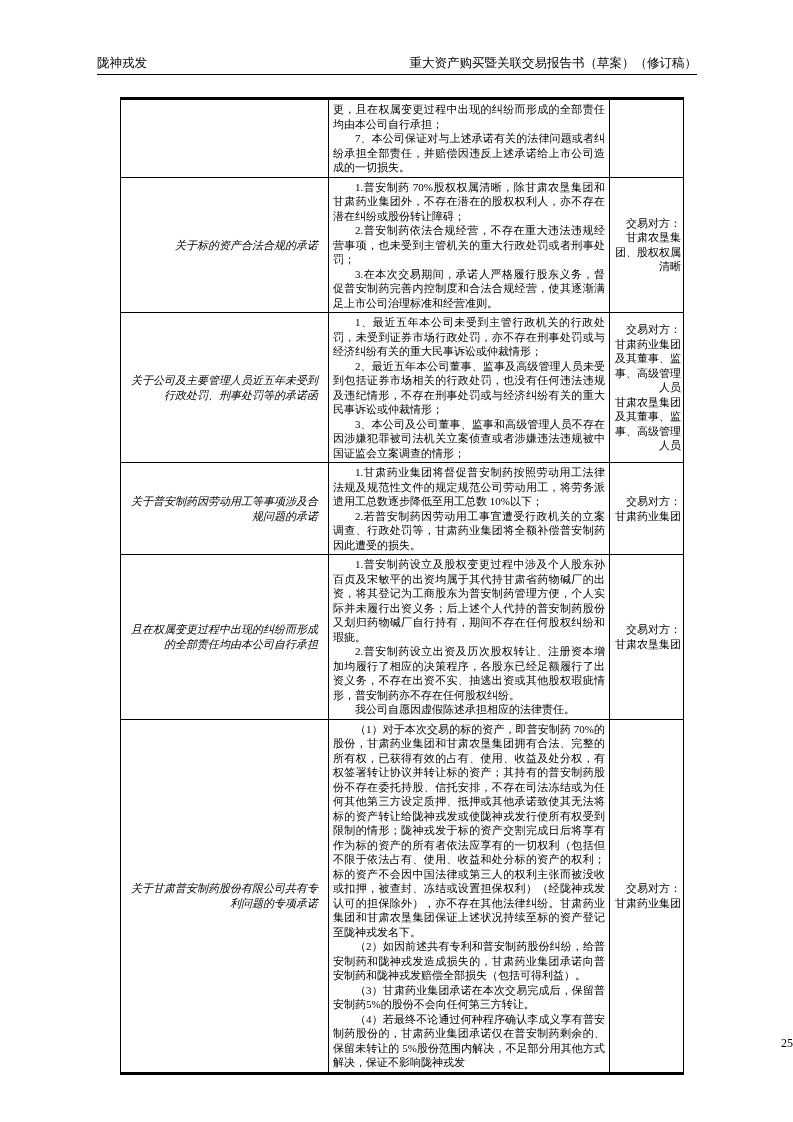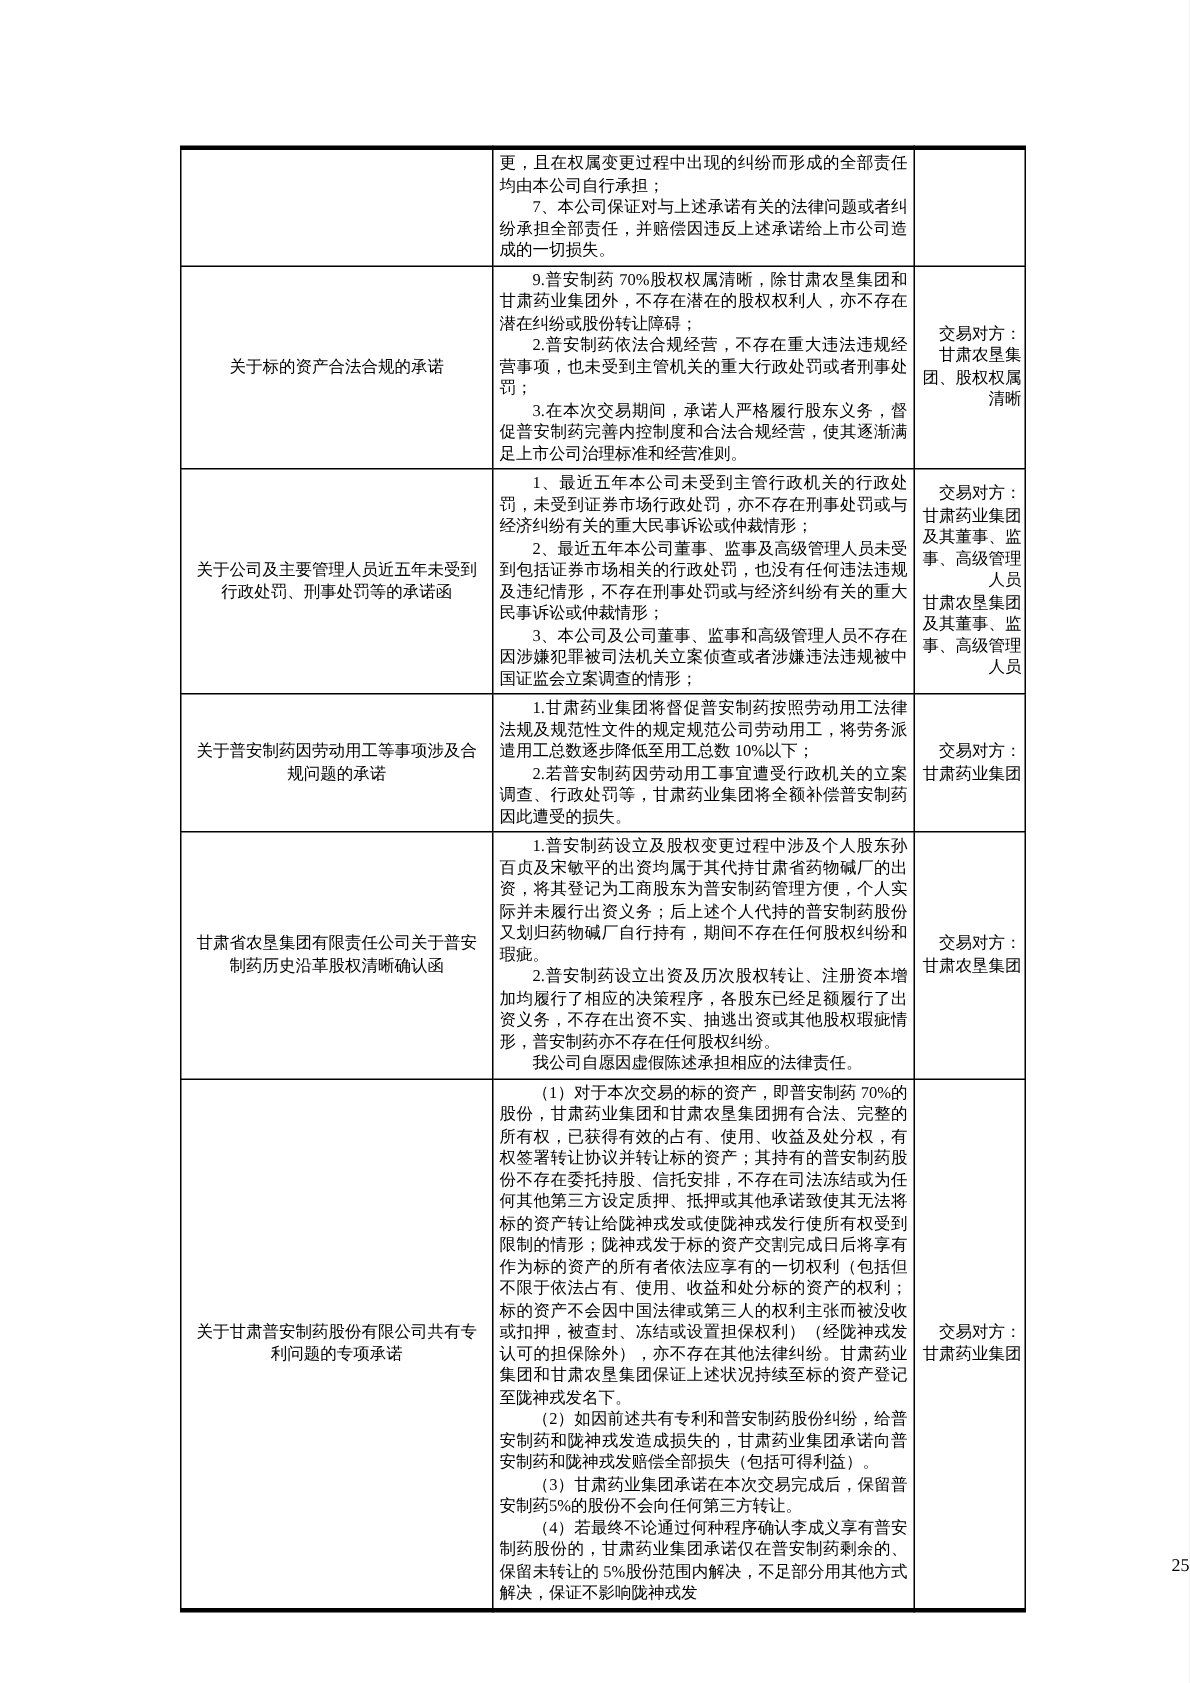"陇神戎发" div.header { html: none -> <div> <span>陇神戎发</span> <span>重大资产购买暨关联交易报告书（草案）（修订稿）</span> </div> }
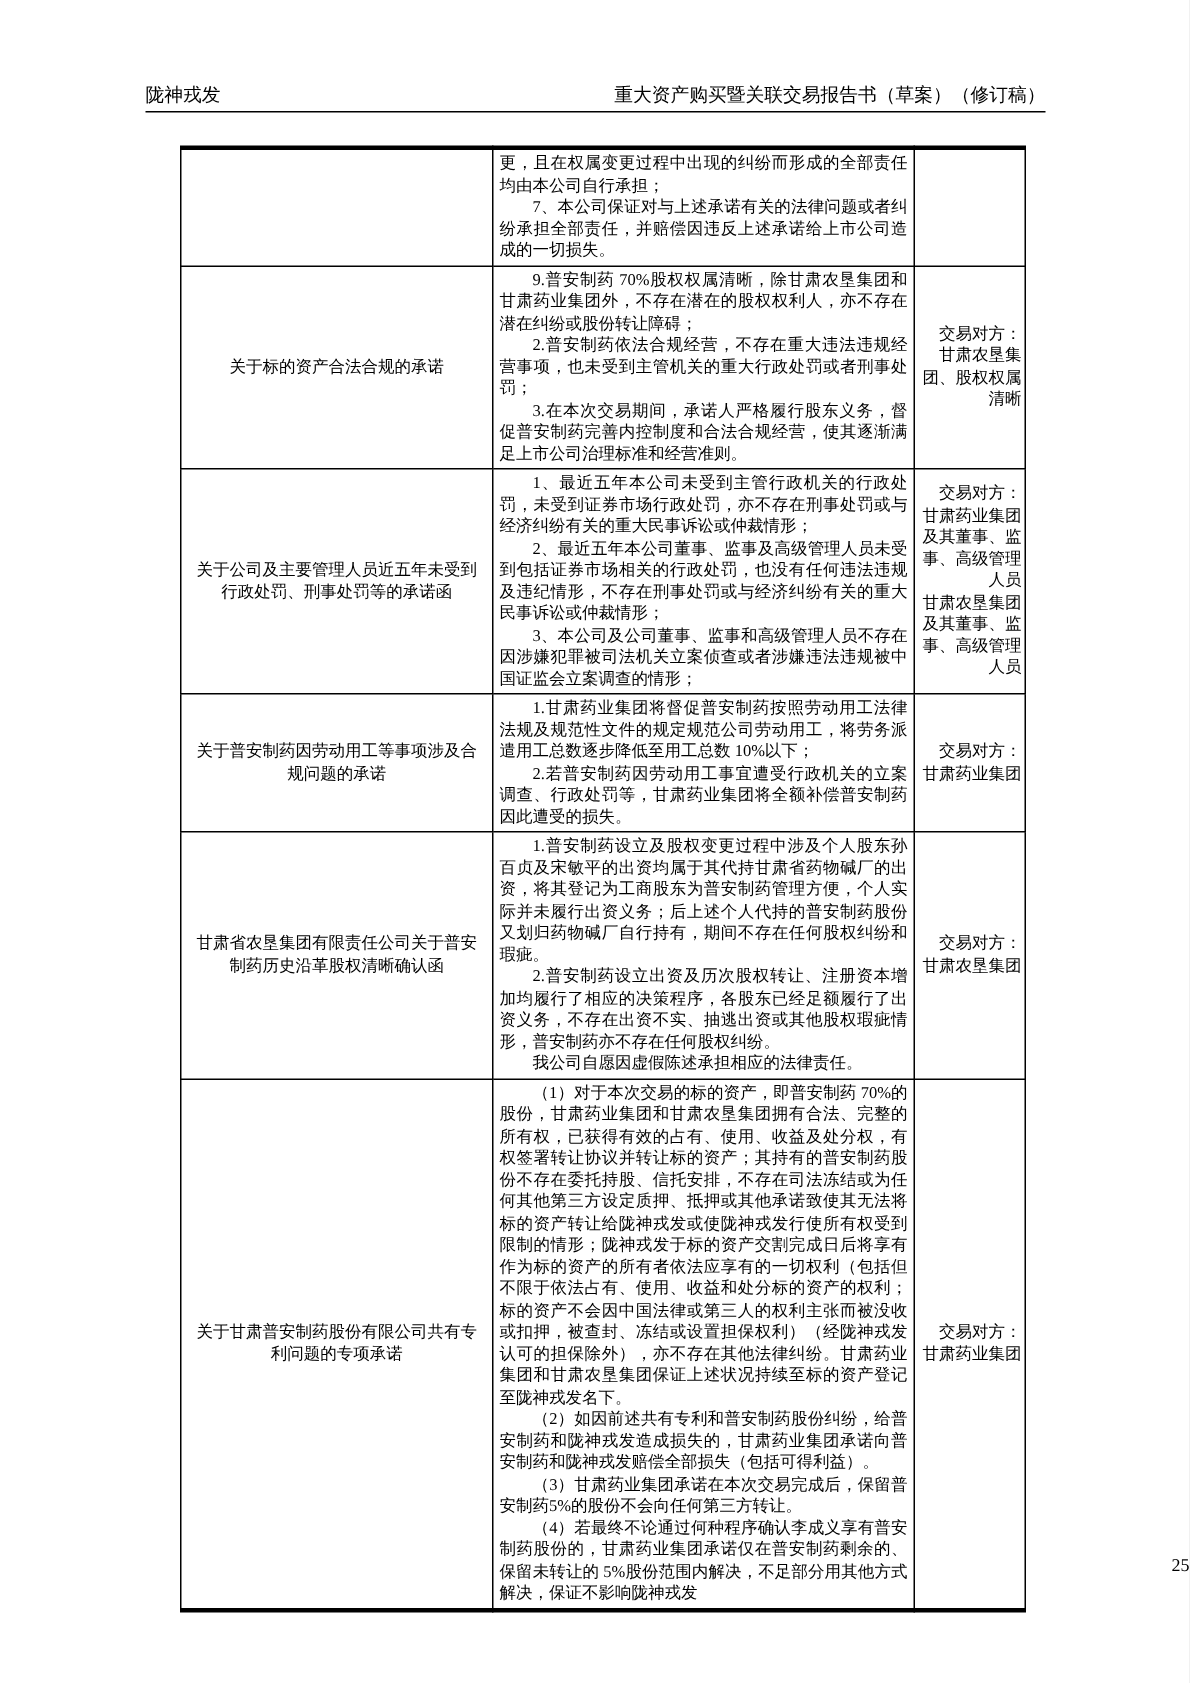"9.普安制药" p.indent { text: 9 -> 1 }
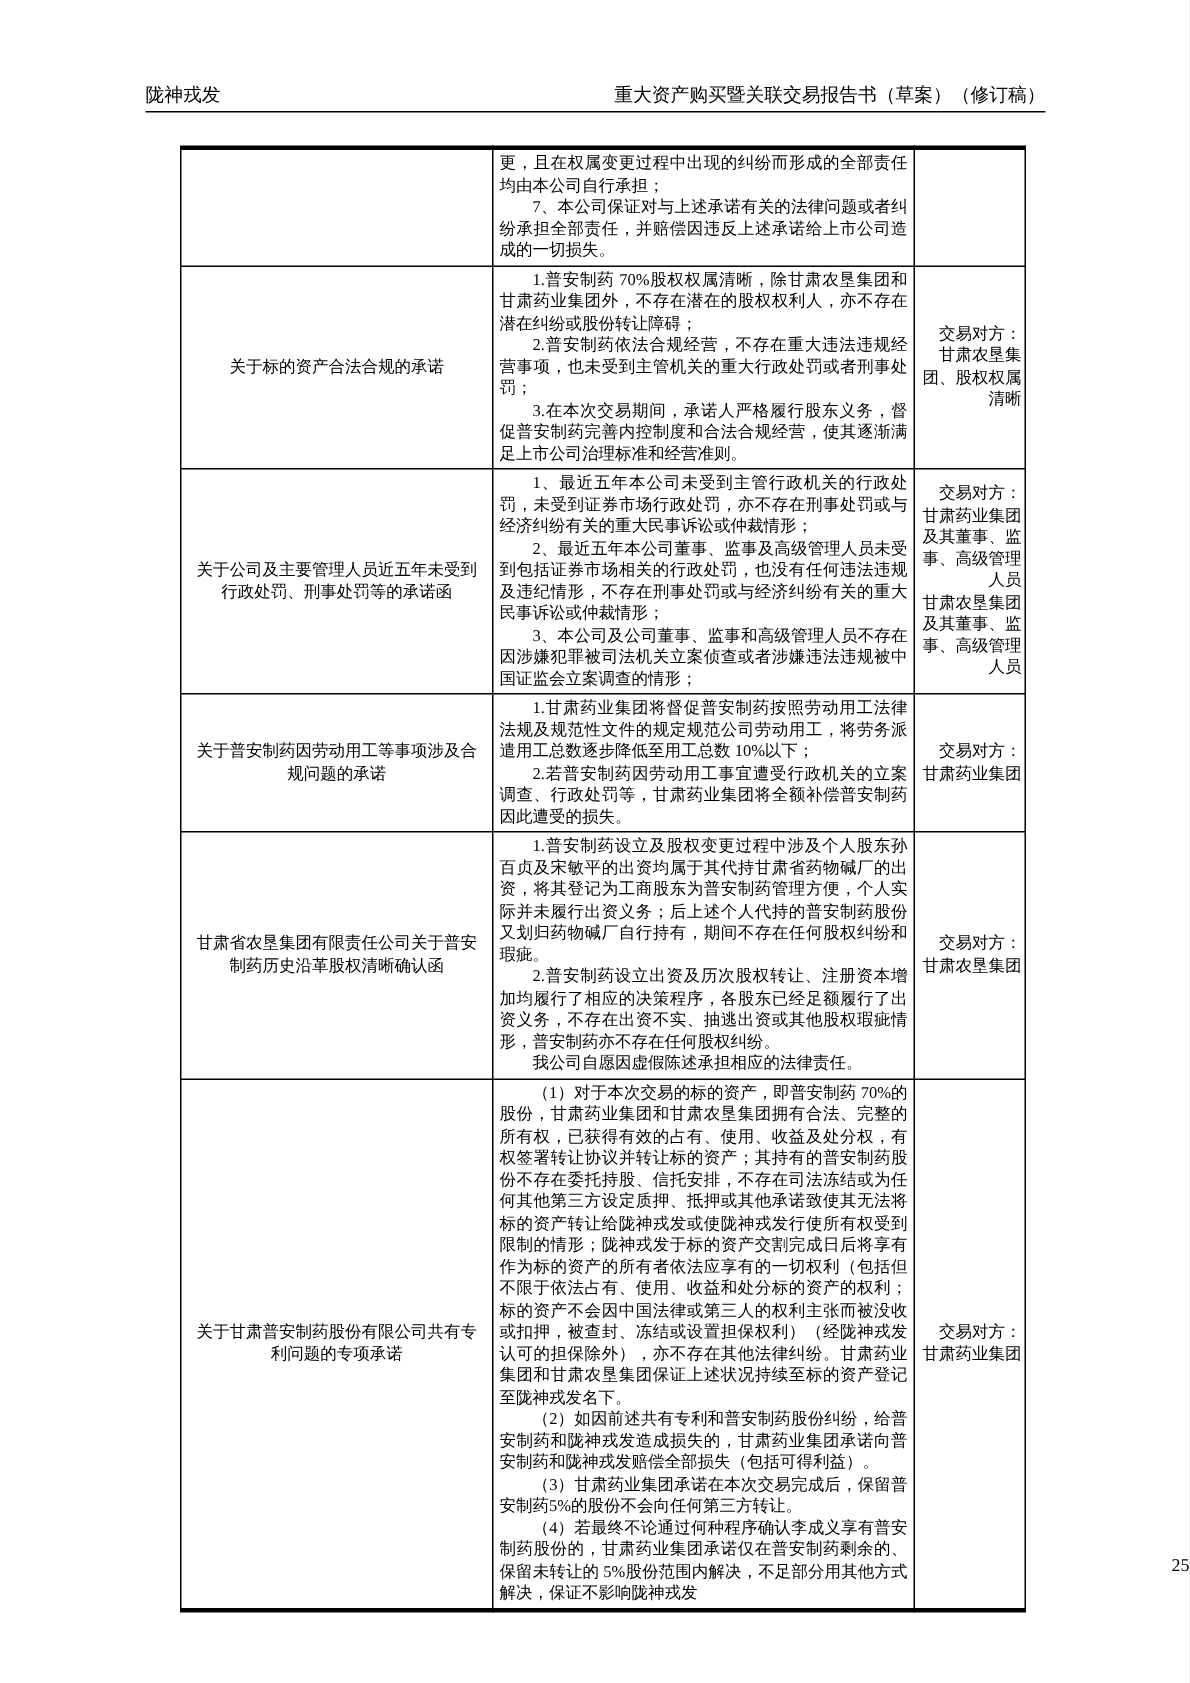"关于标的资产合法合规的承诺" td.label-cell { font-style: none -> italic; text-align: center -> right }
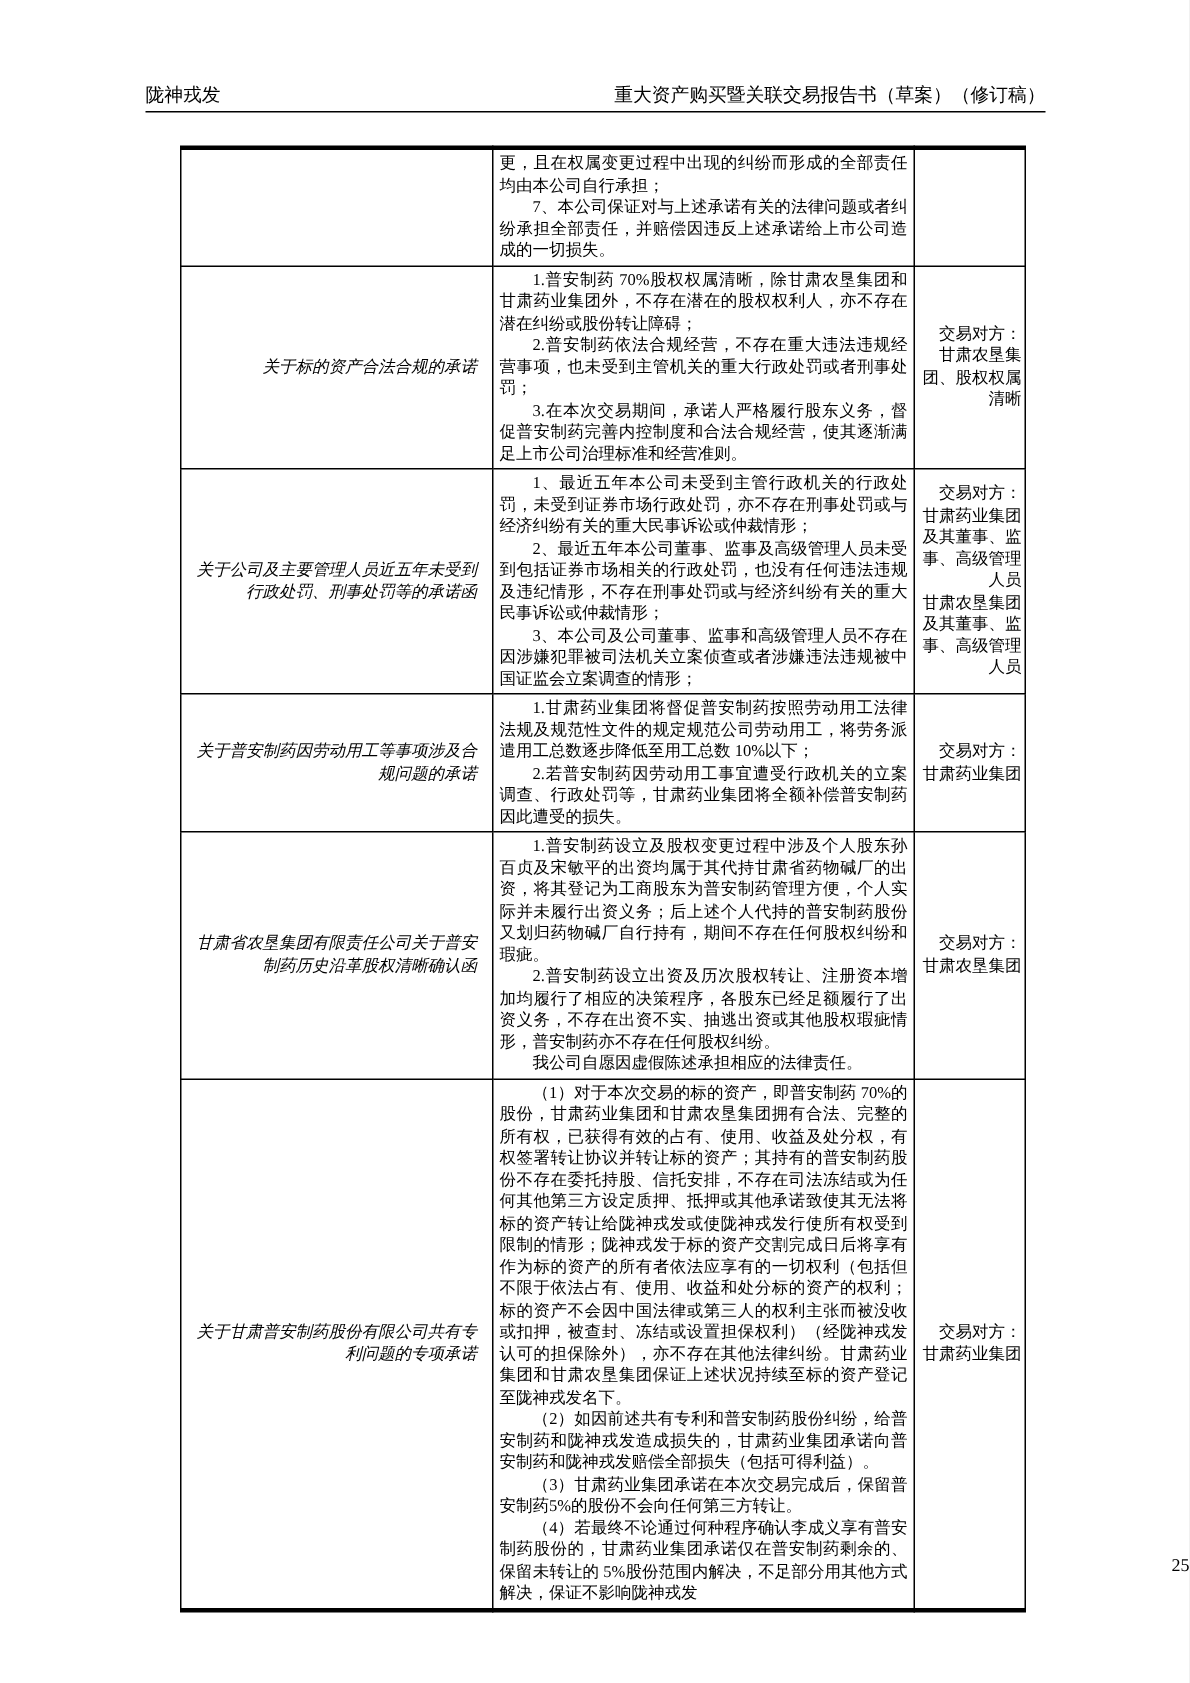"甘肃省农垦集团有限责任公司关于普安制药历史沿革股权清晰确认函" td.label-cell { text: 甘肃省农垦集团有限责任公司关于普安制药历史沿革股权清晰确认函 -> 且在权属变更过程中出现的纠纷而形成的全部责任均由本公司自行承担 }
